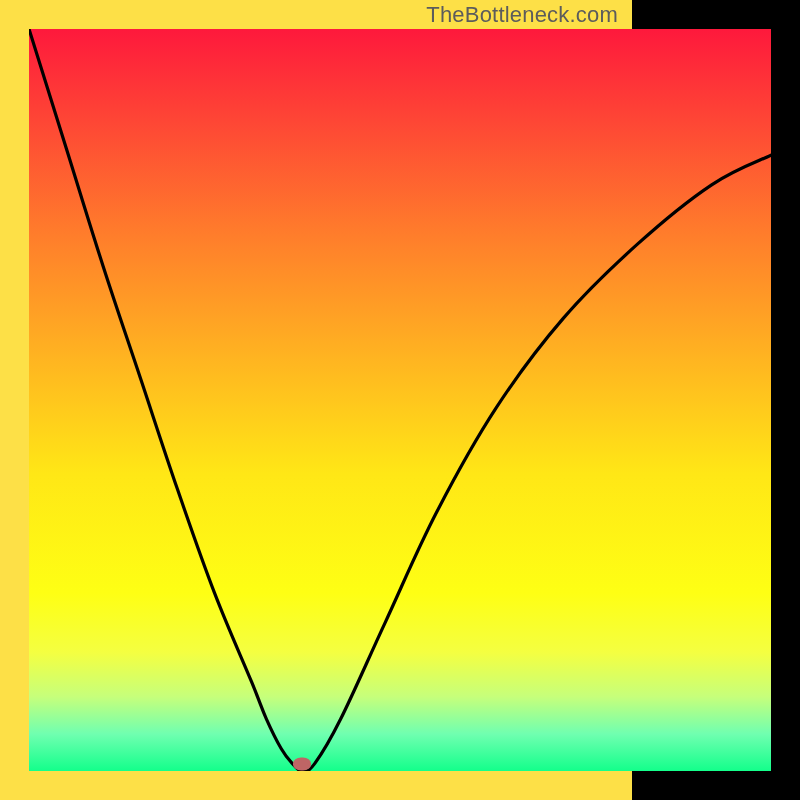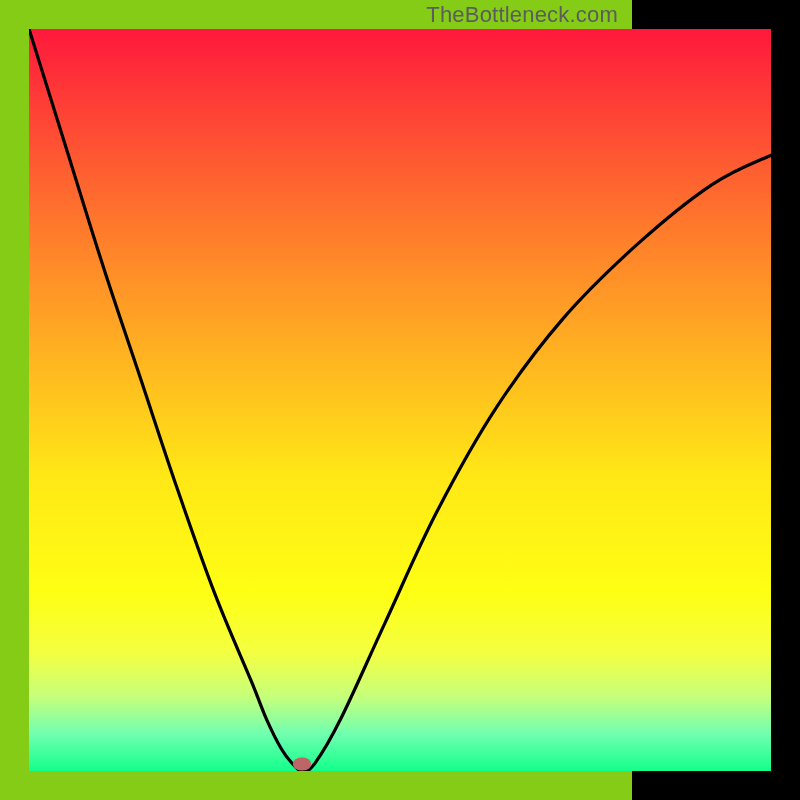"TheBottleneck.com" .frame { background: #84cc16 -> #fde047 }
